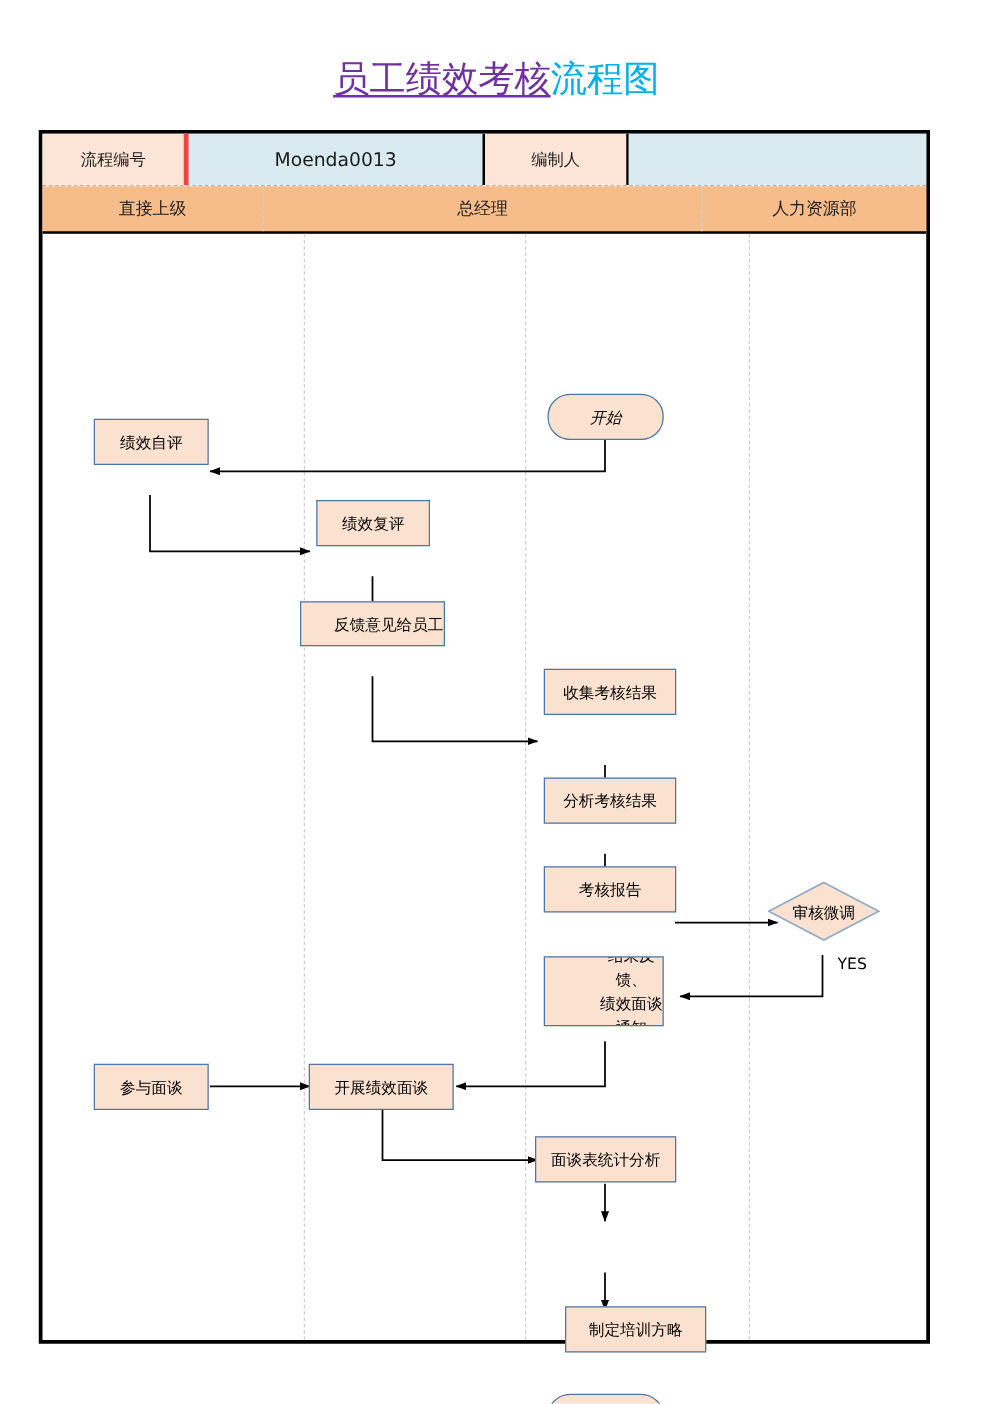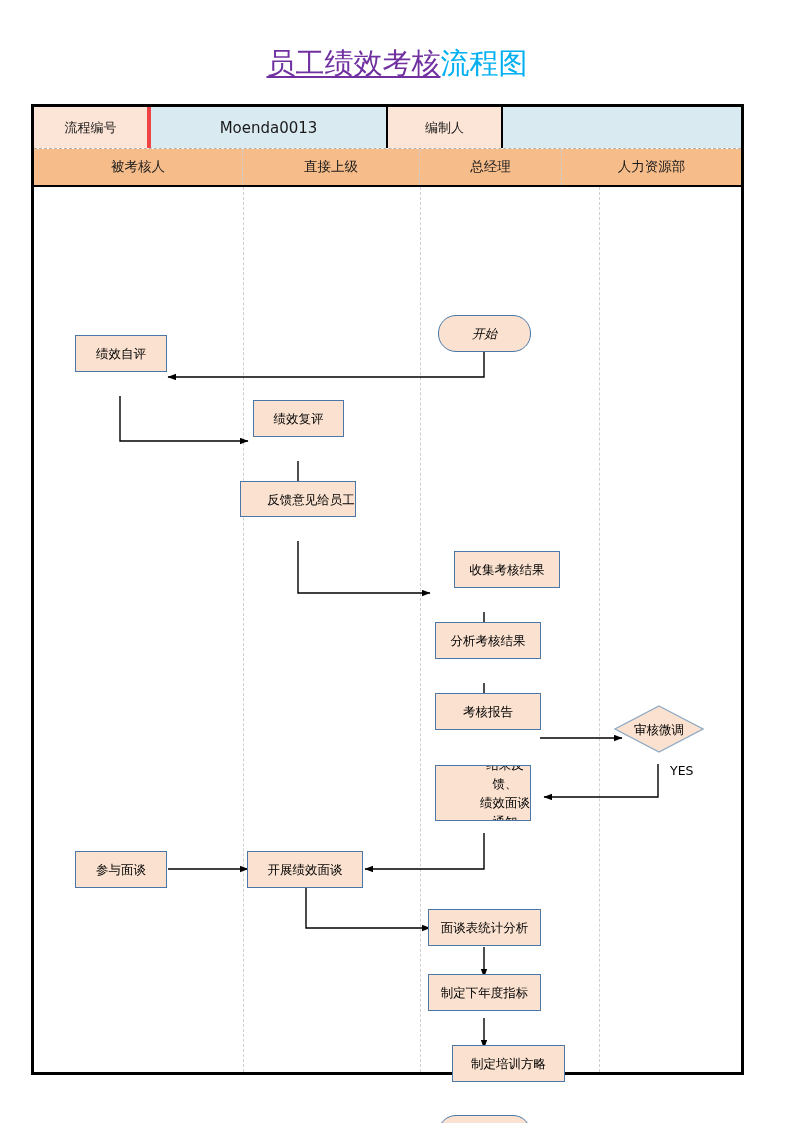"被考核人" div.lane-head-cell { html: <div>被考核人</div> -> none }
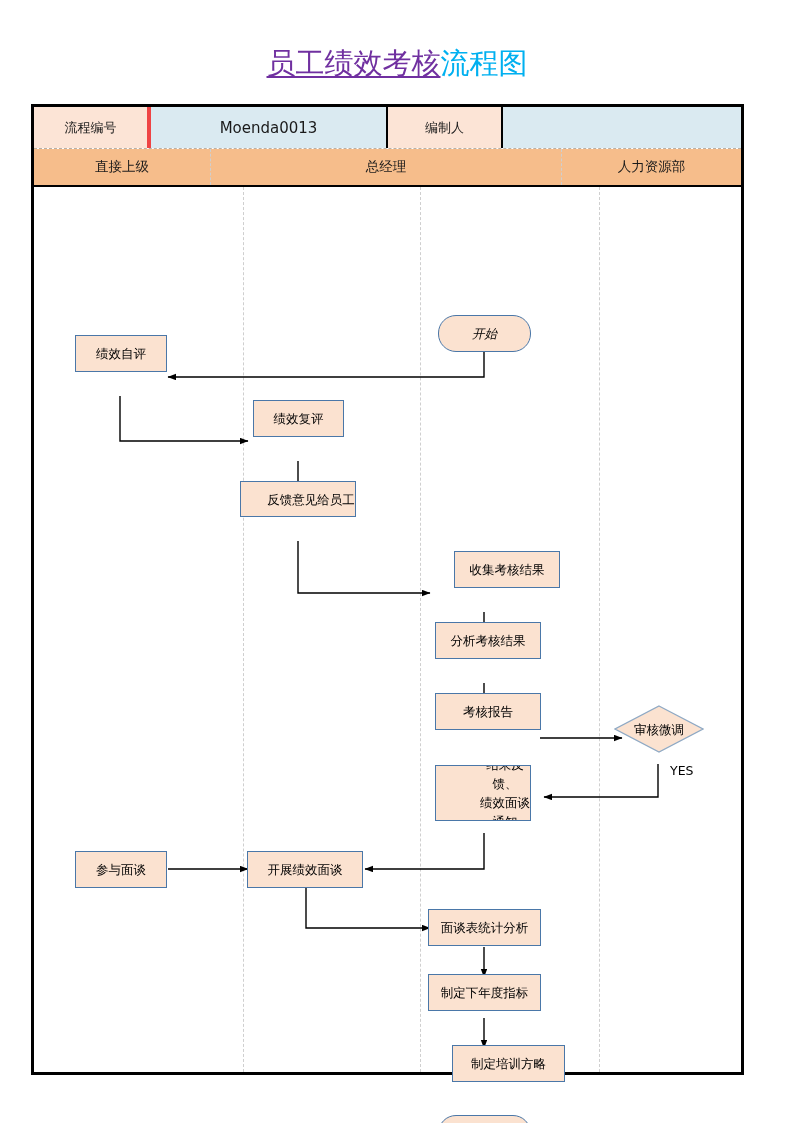"收集考核结果" div.node { margin-left: 19px -> none; top: 364px -> 348px }
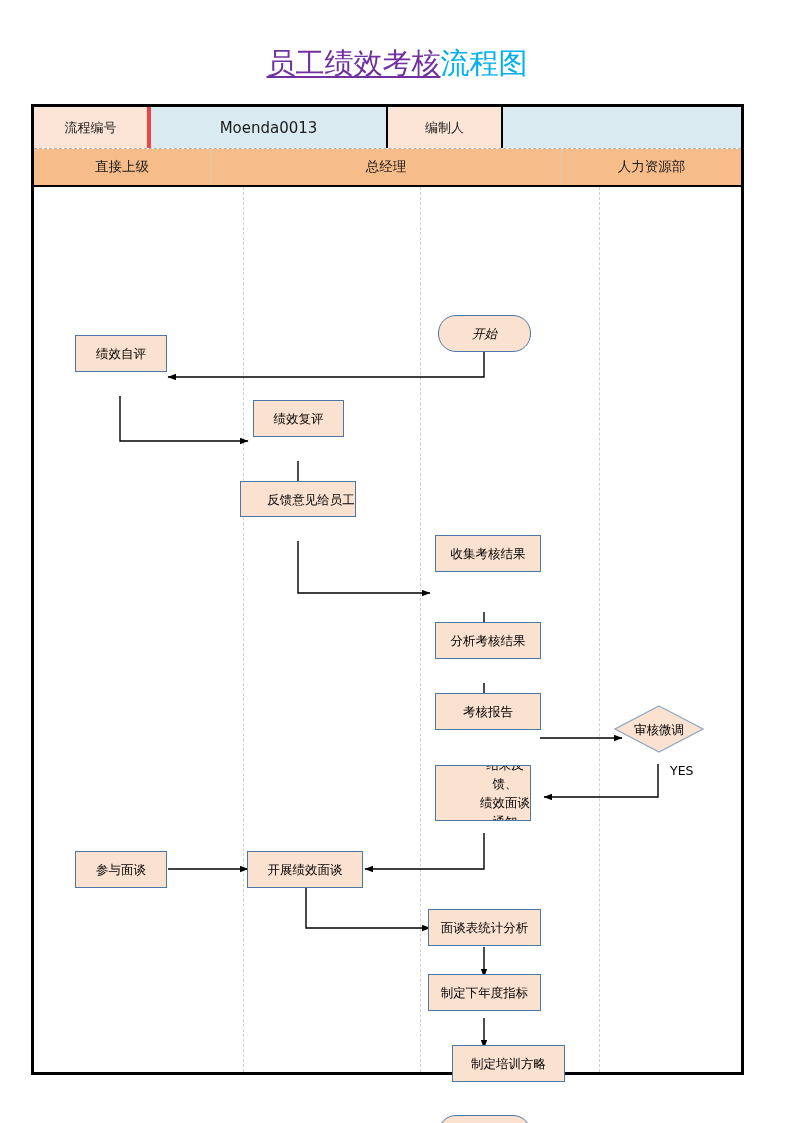"制定下年度指标" div.node { html: <div>制定下年度指标</div> -> none }
